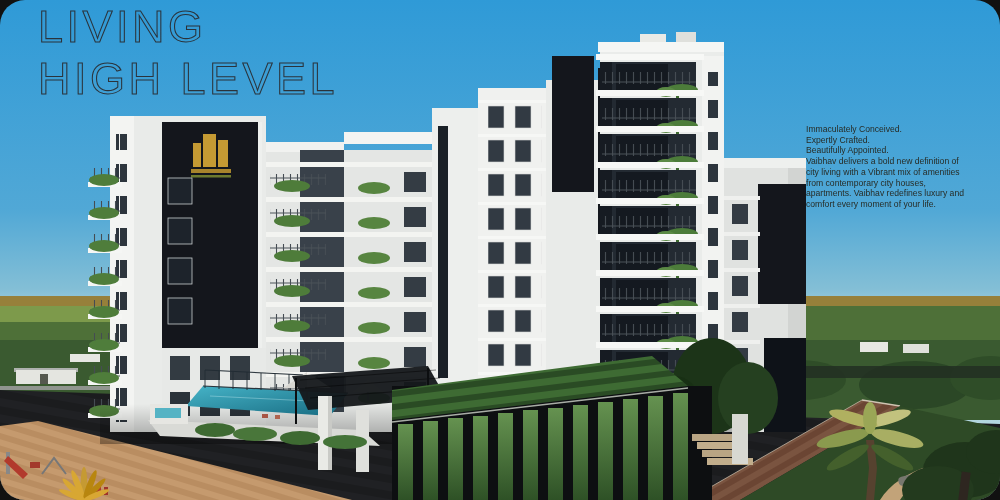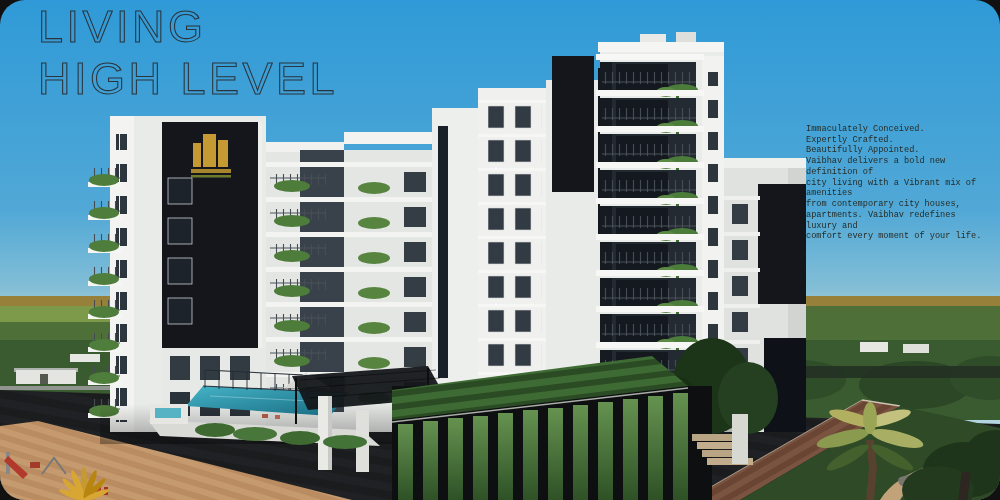"Immaculately Conceived." .desc-block { font-family: Liberation Mono, monospace -> none }
